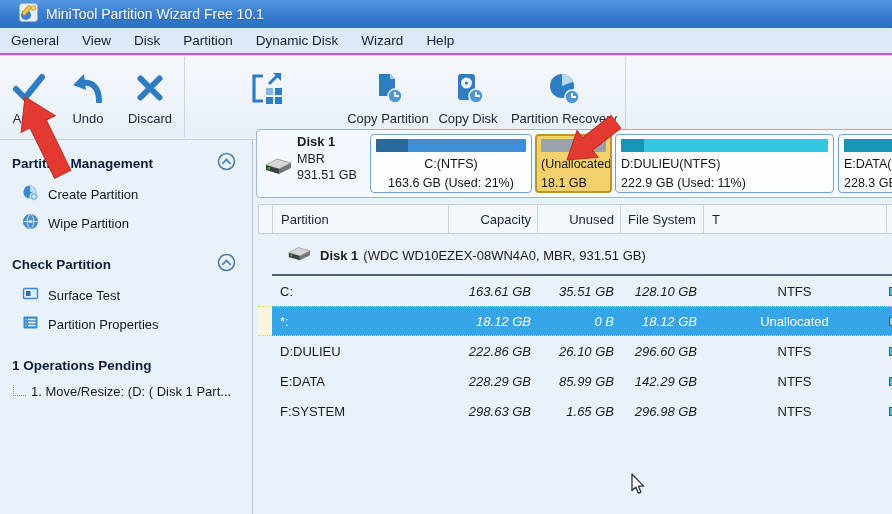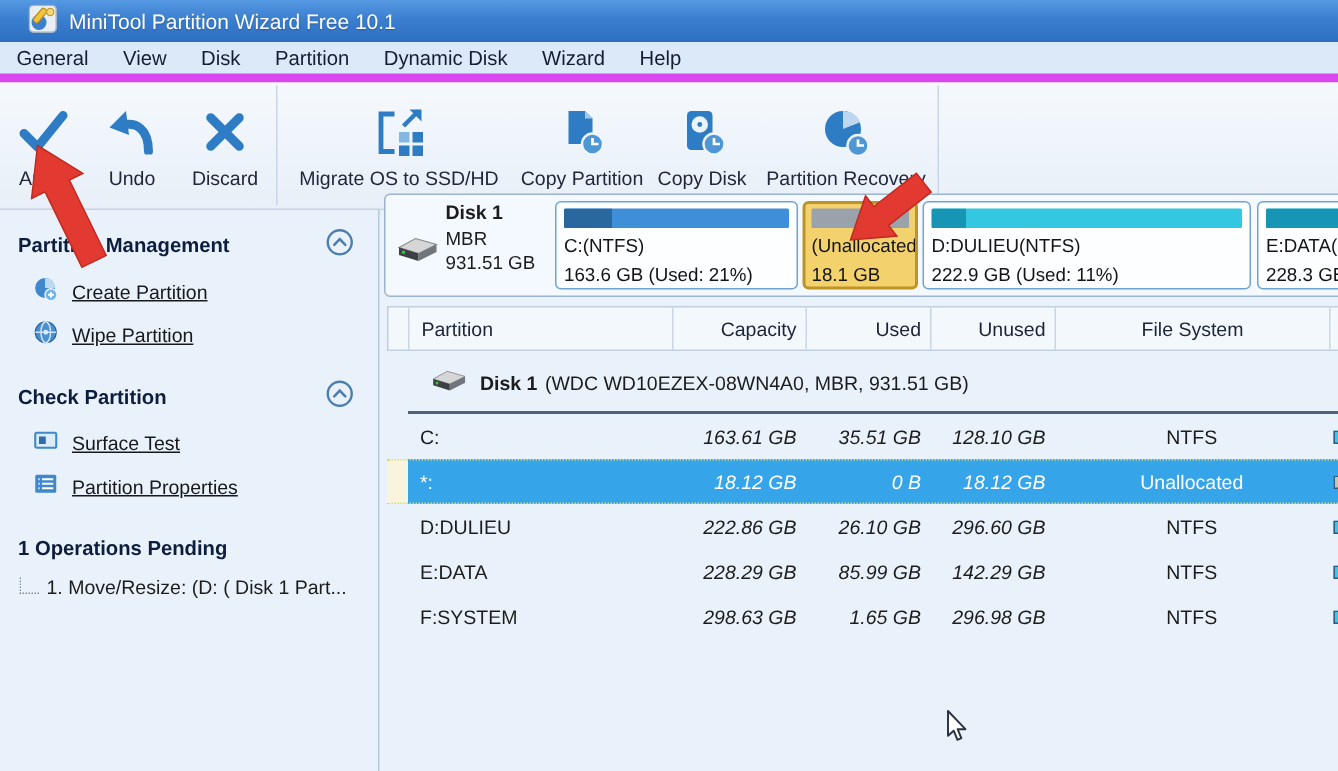"General" .menubar { border-bottom: 6px solid #d946ef -> 2px solid #d946ef }
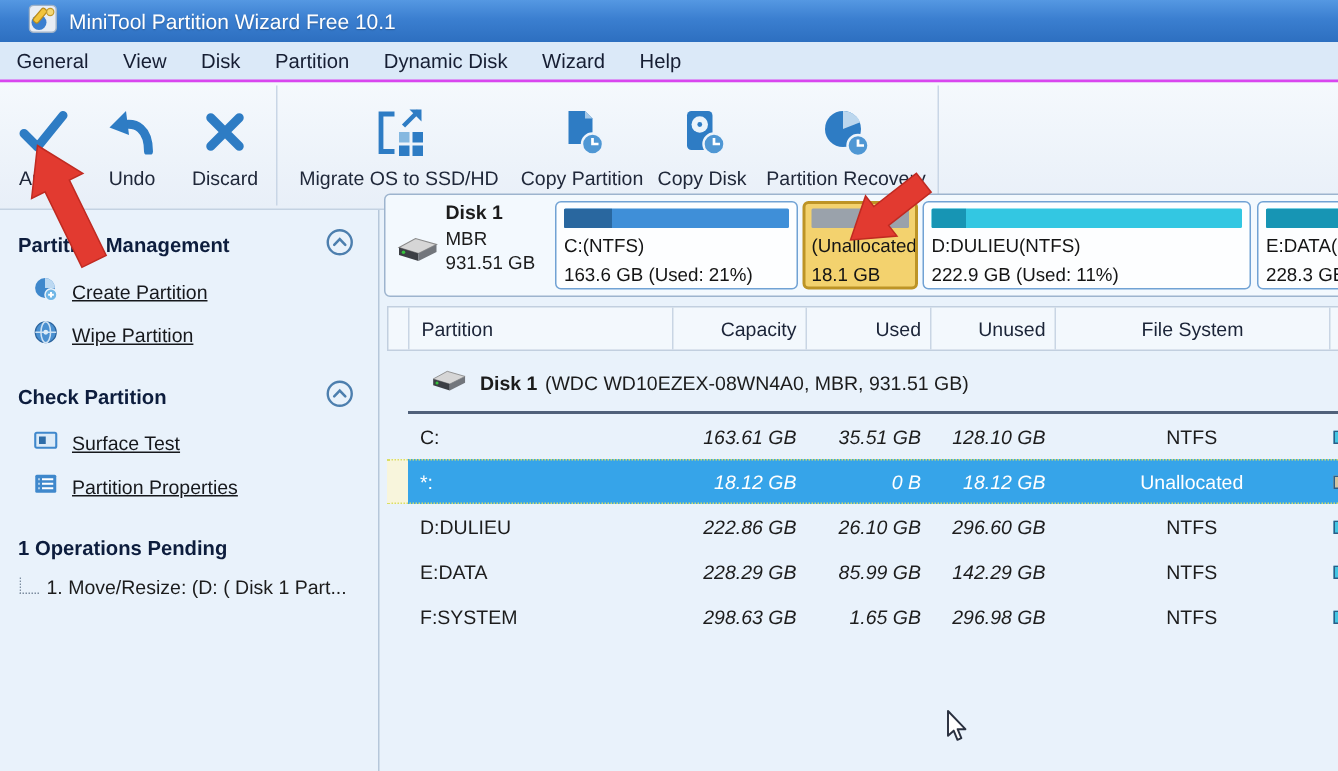"Migrate OS to SSD/HD" div.tlabel { html: <div>Migrate OS to SSD/HD</div> -> none }
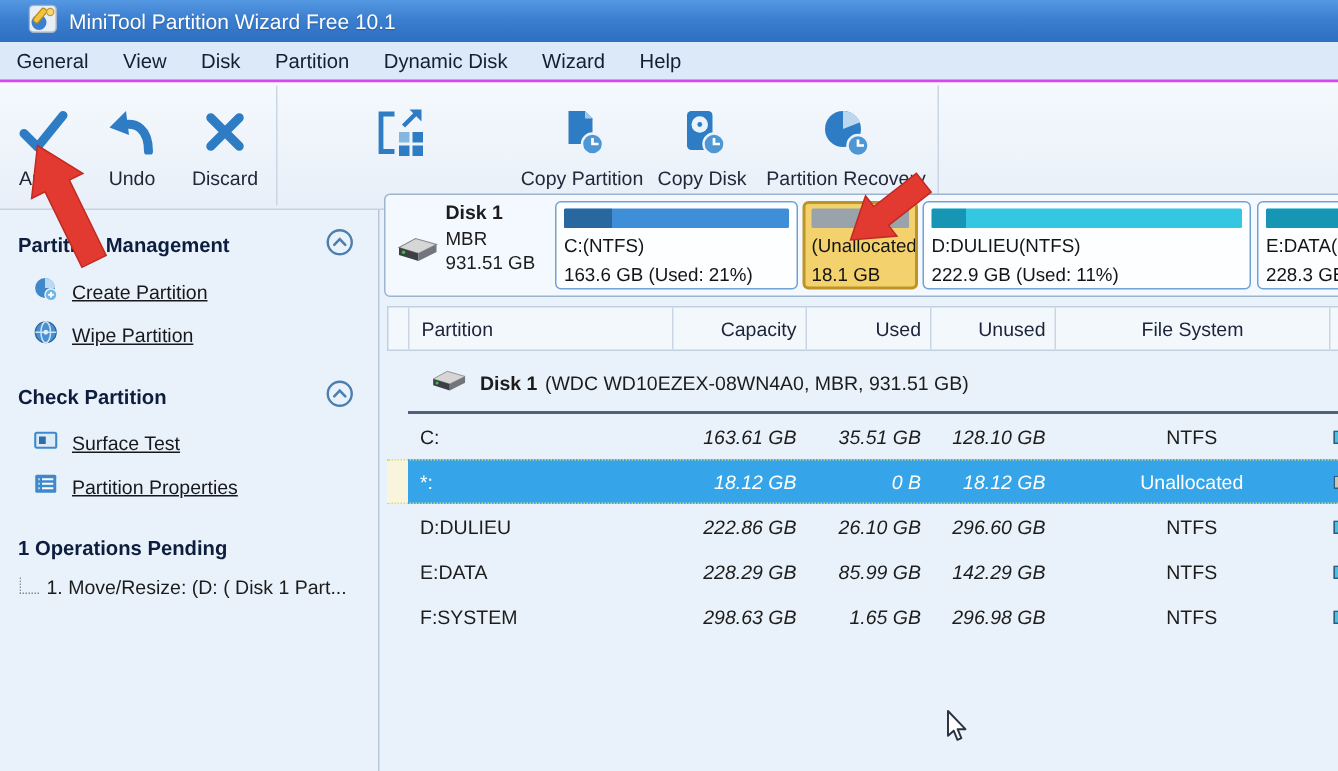"C:(NTFS)" div.dm-block { text-align: none -> center }
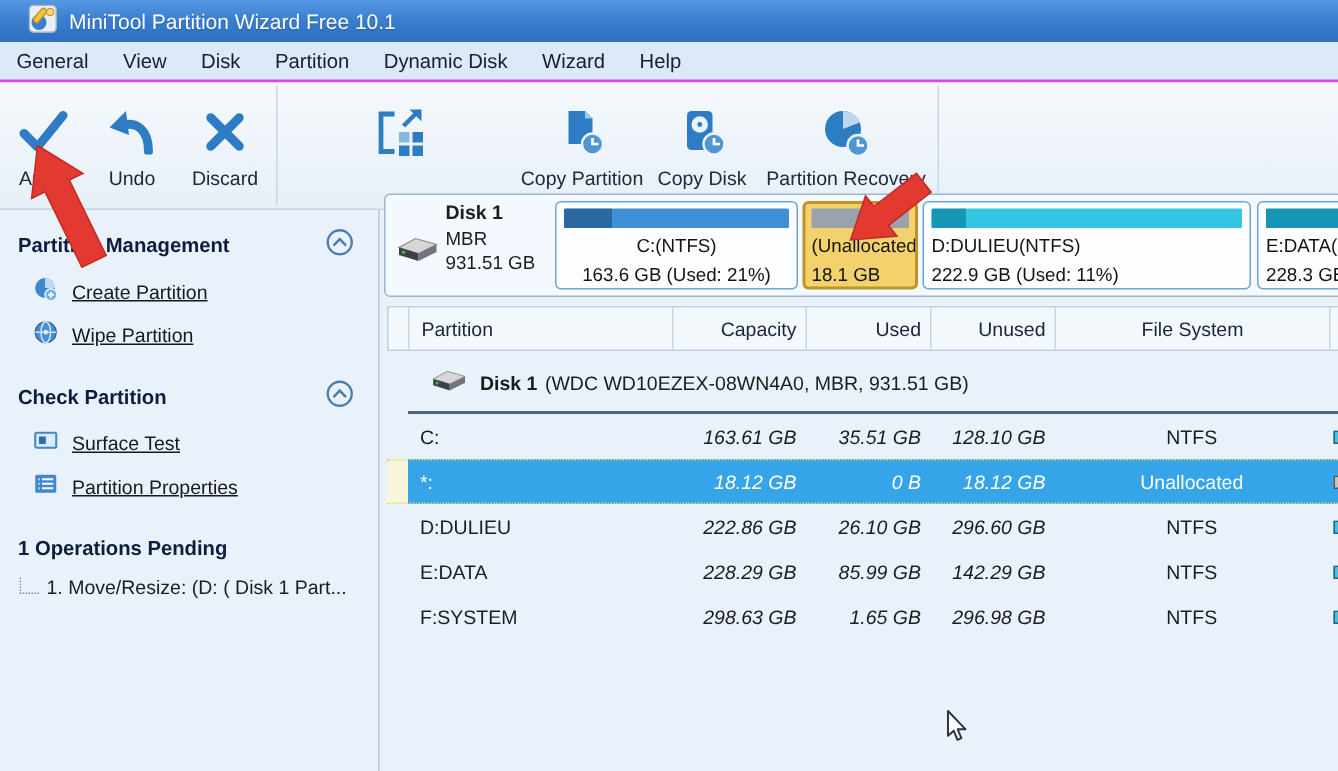"Create Partition" .side-item .silabel { text-decoration: underline -> none }
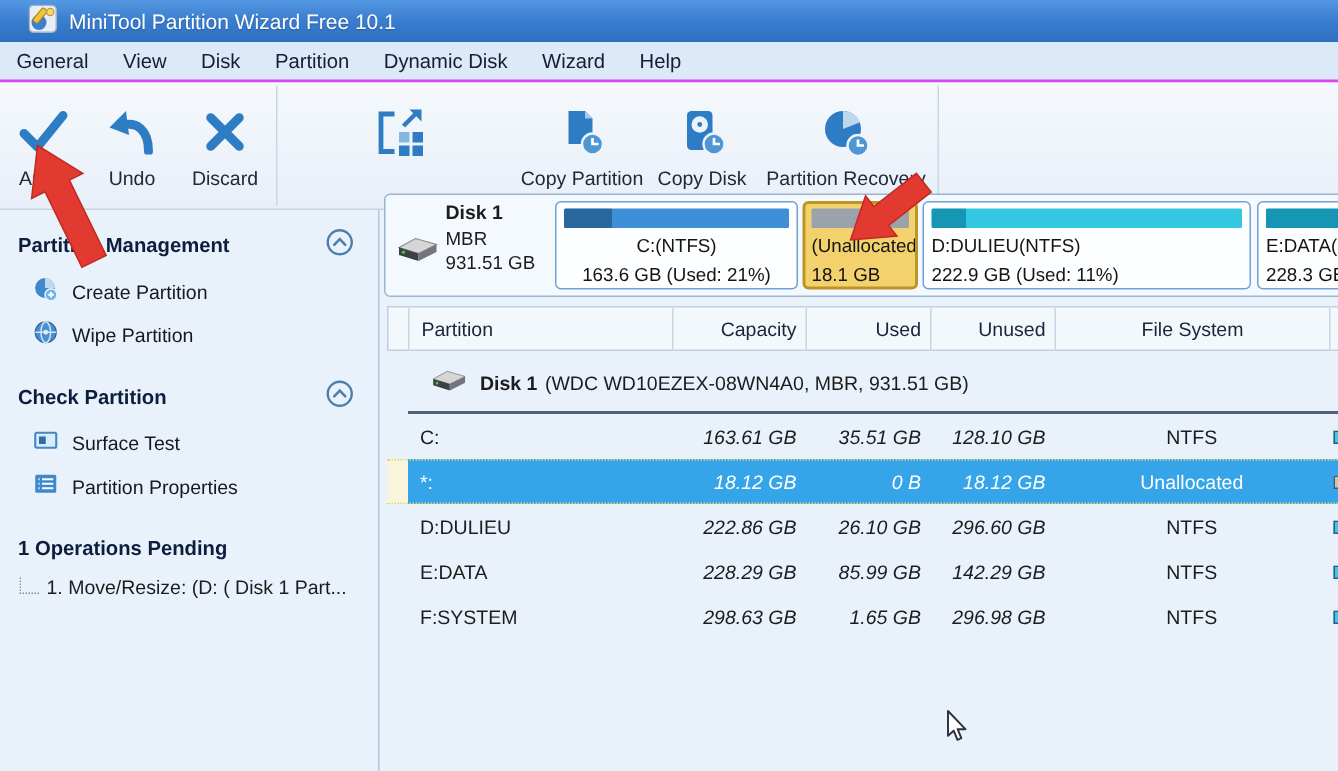"Used" div.hc { html: <div>Used</div> -> none }
